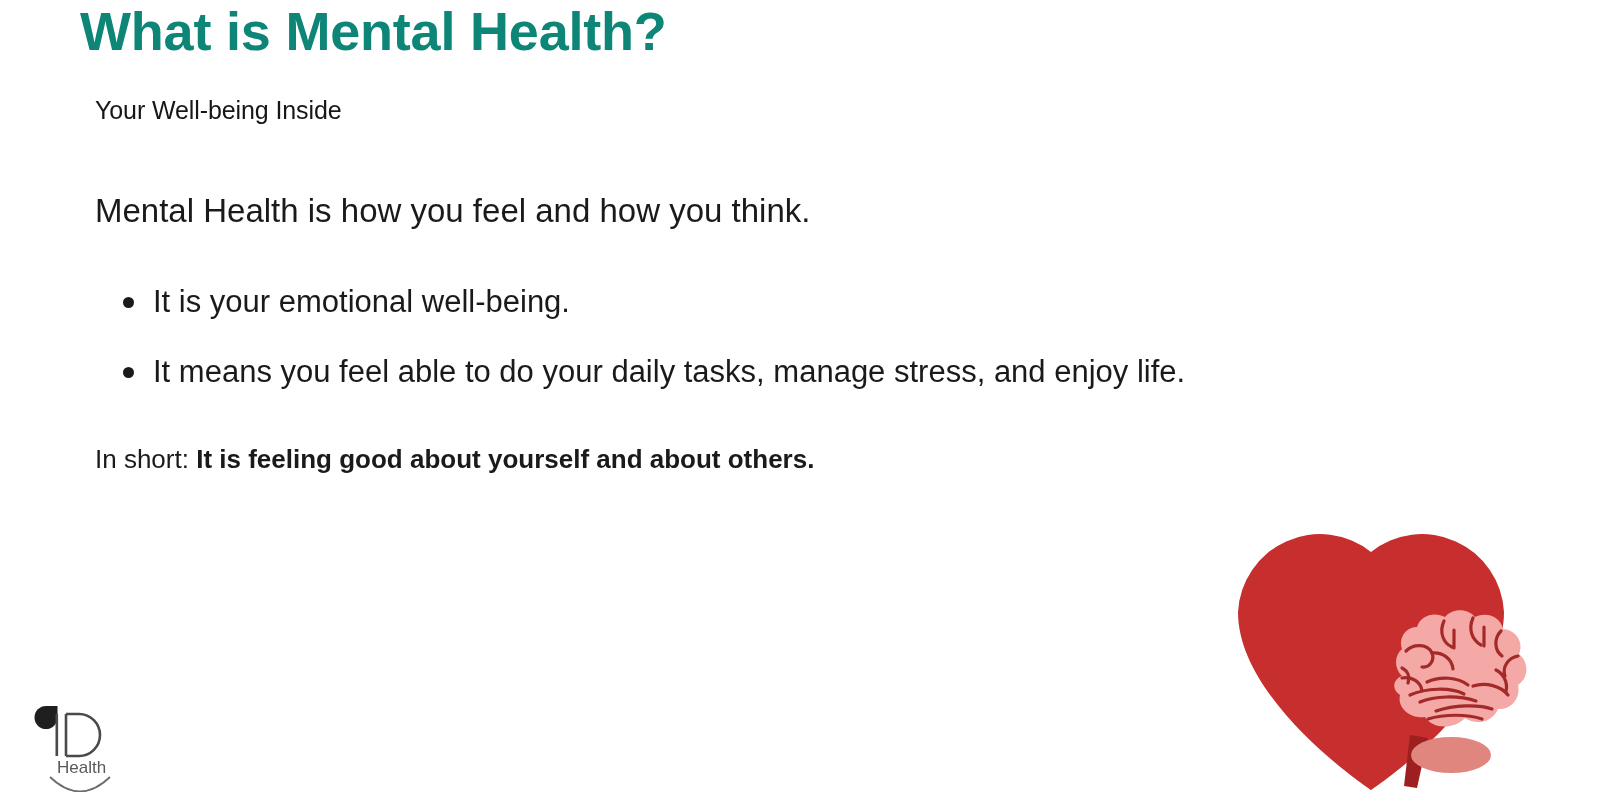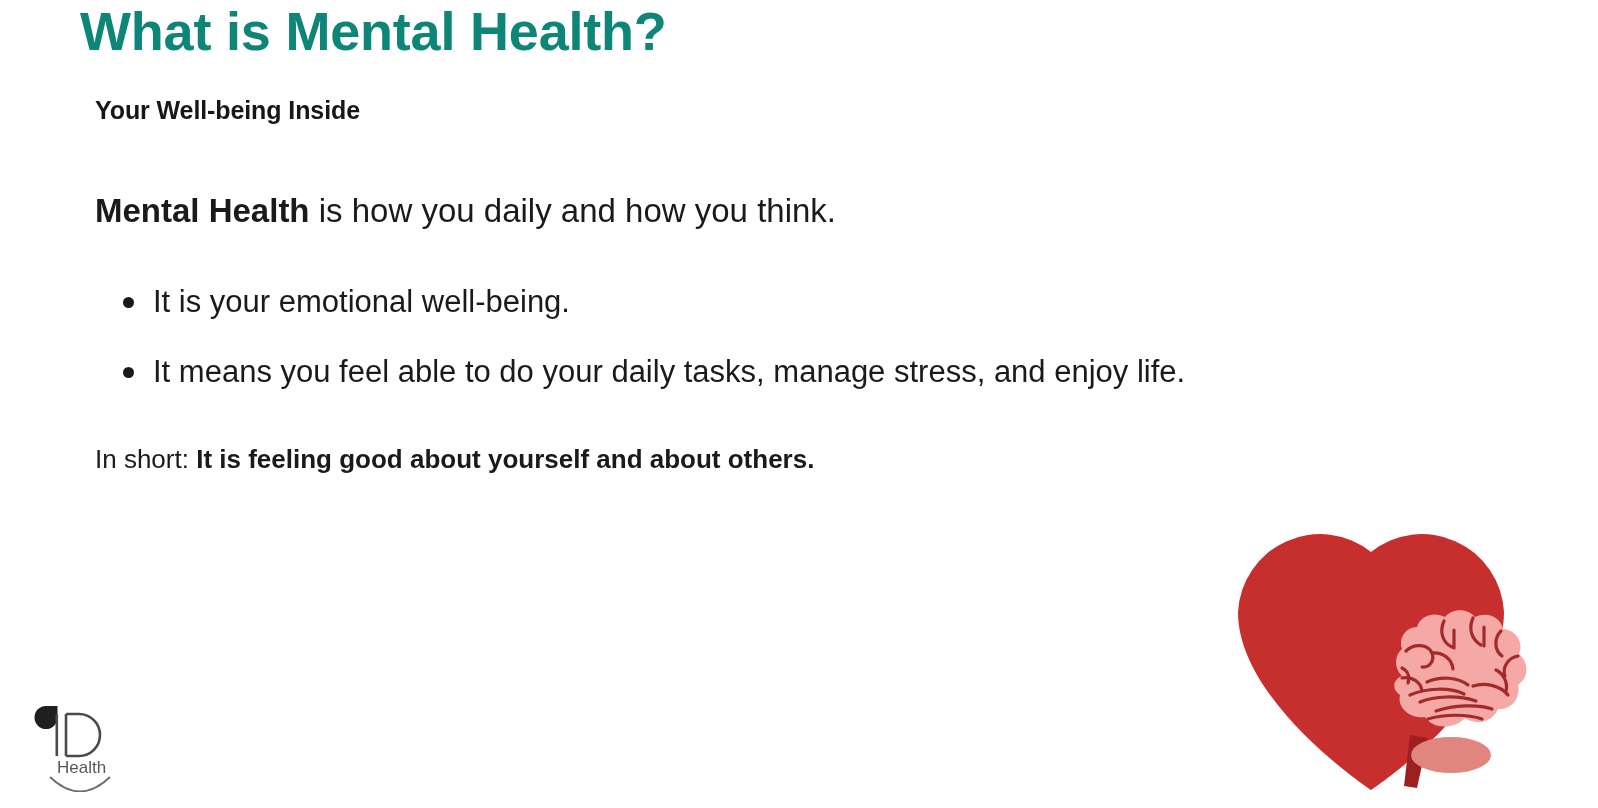"Your Well-being Inside" #slide-subtitle { font-weight: bold -> normal }
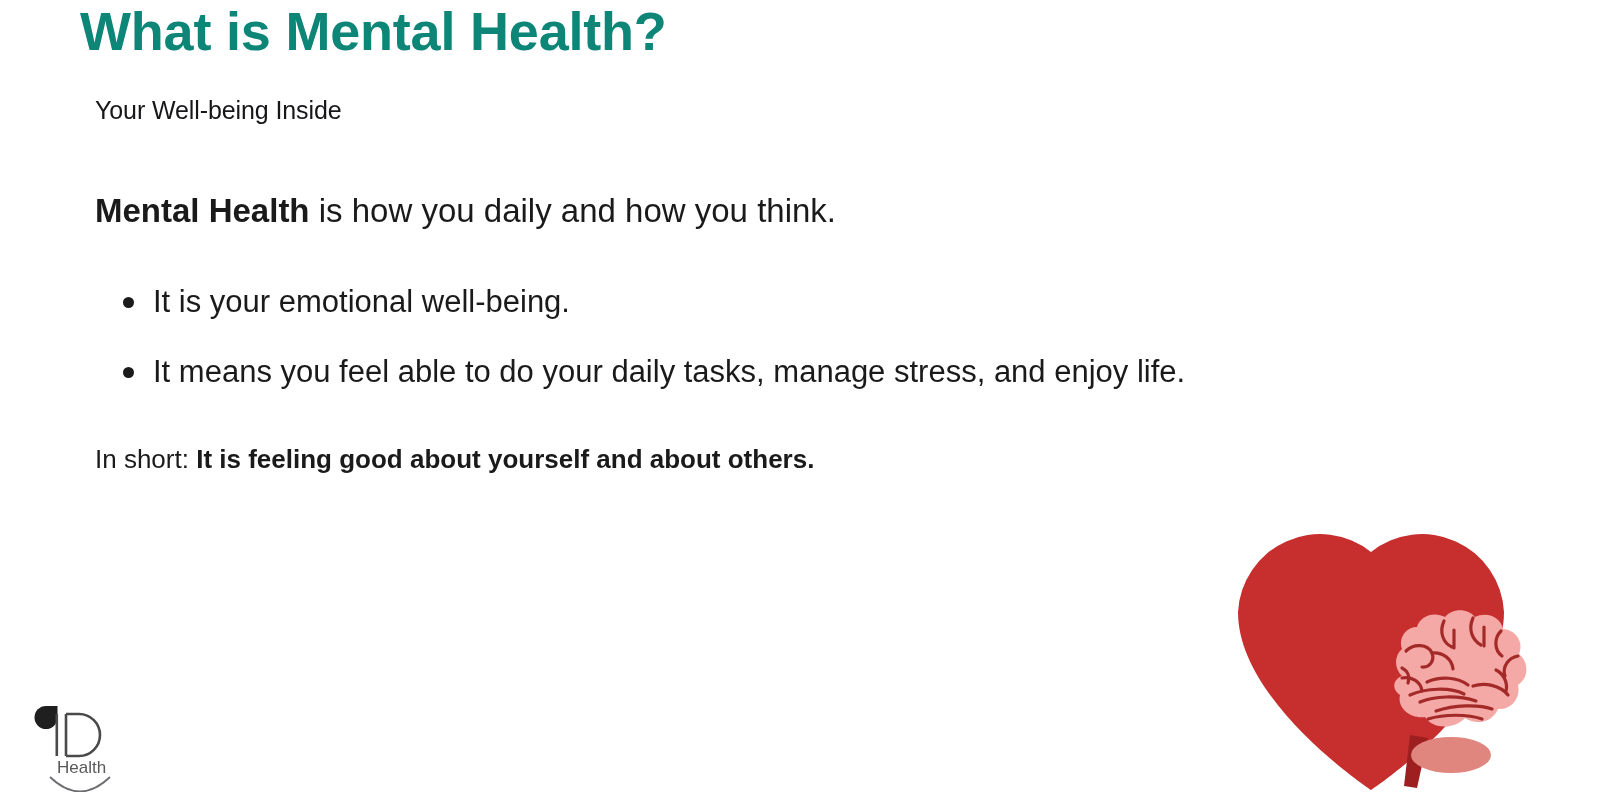"Mental Health" .lead-line b { font-weight: bold -> normal }
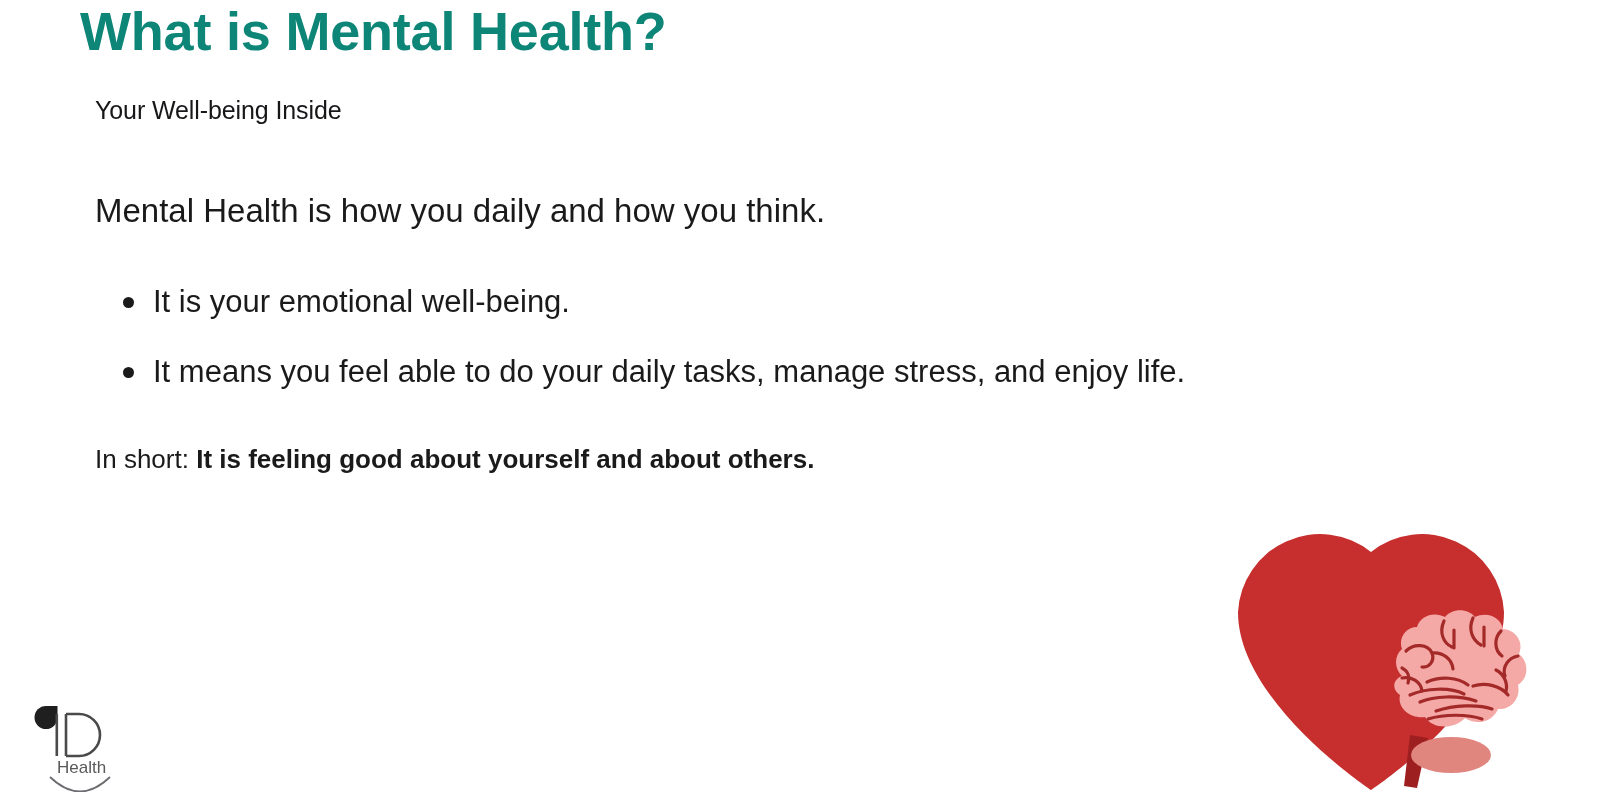"is how you daily and" span { text: daily -> feel }
